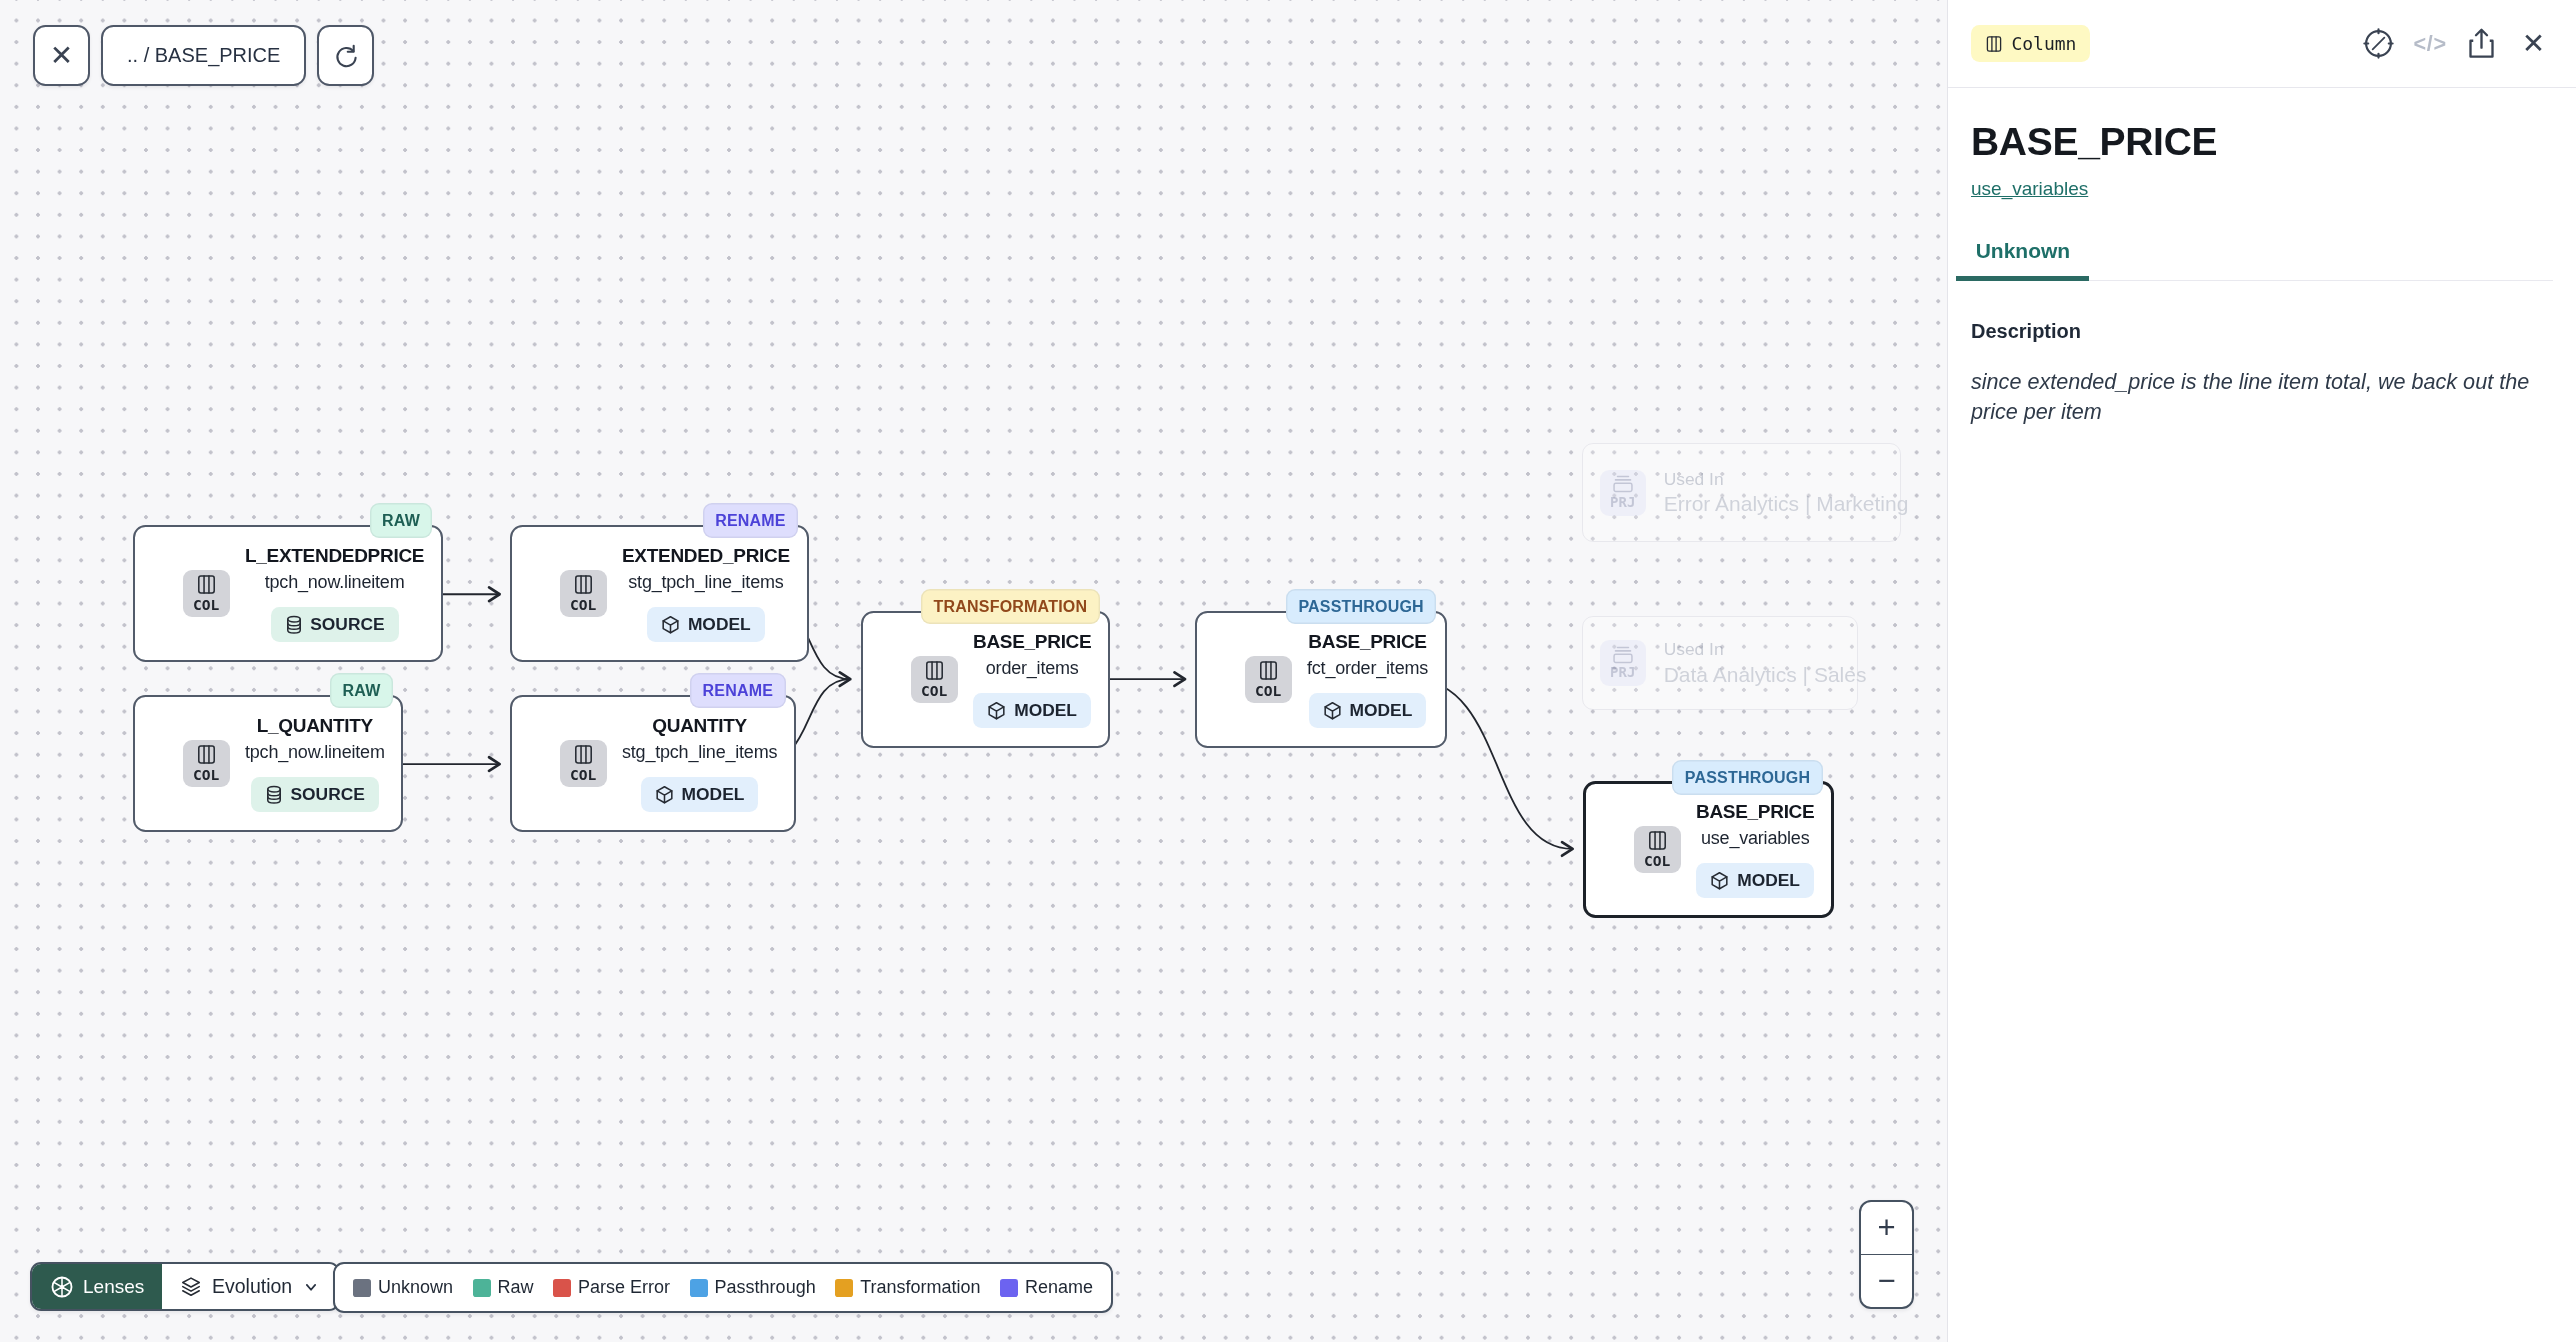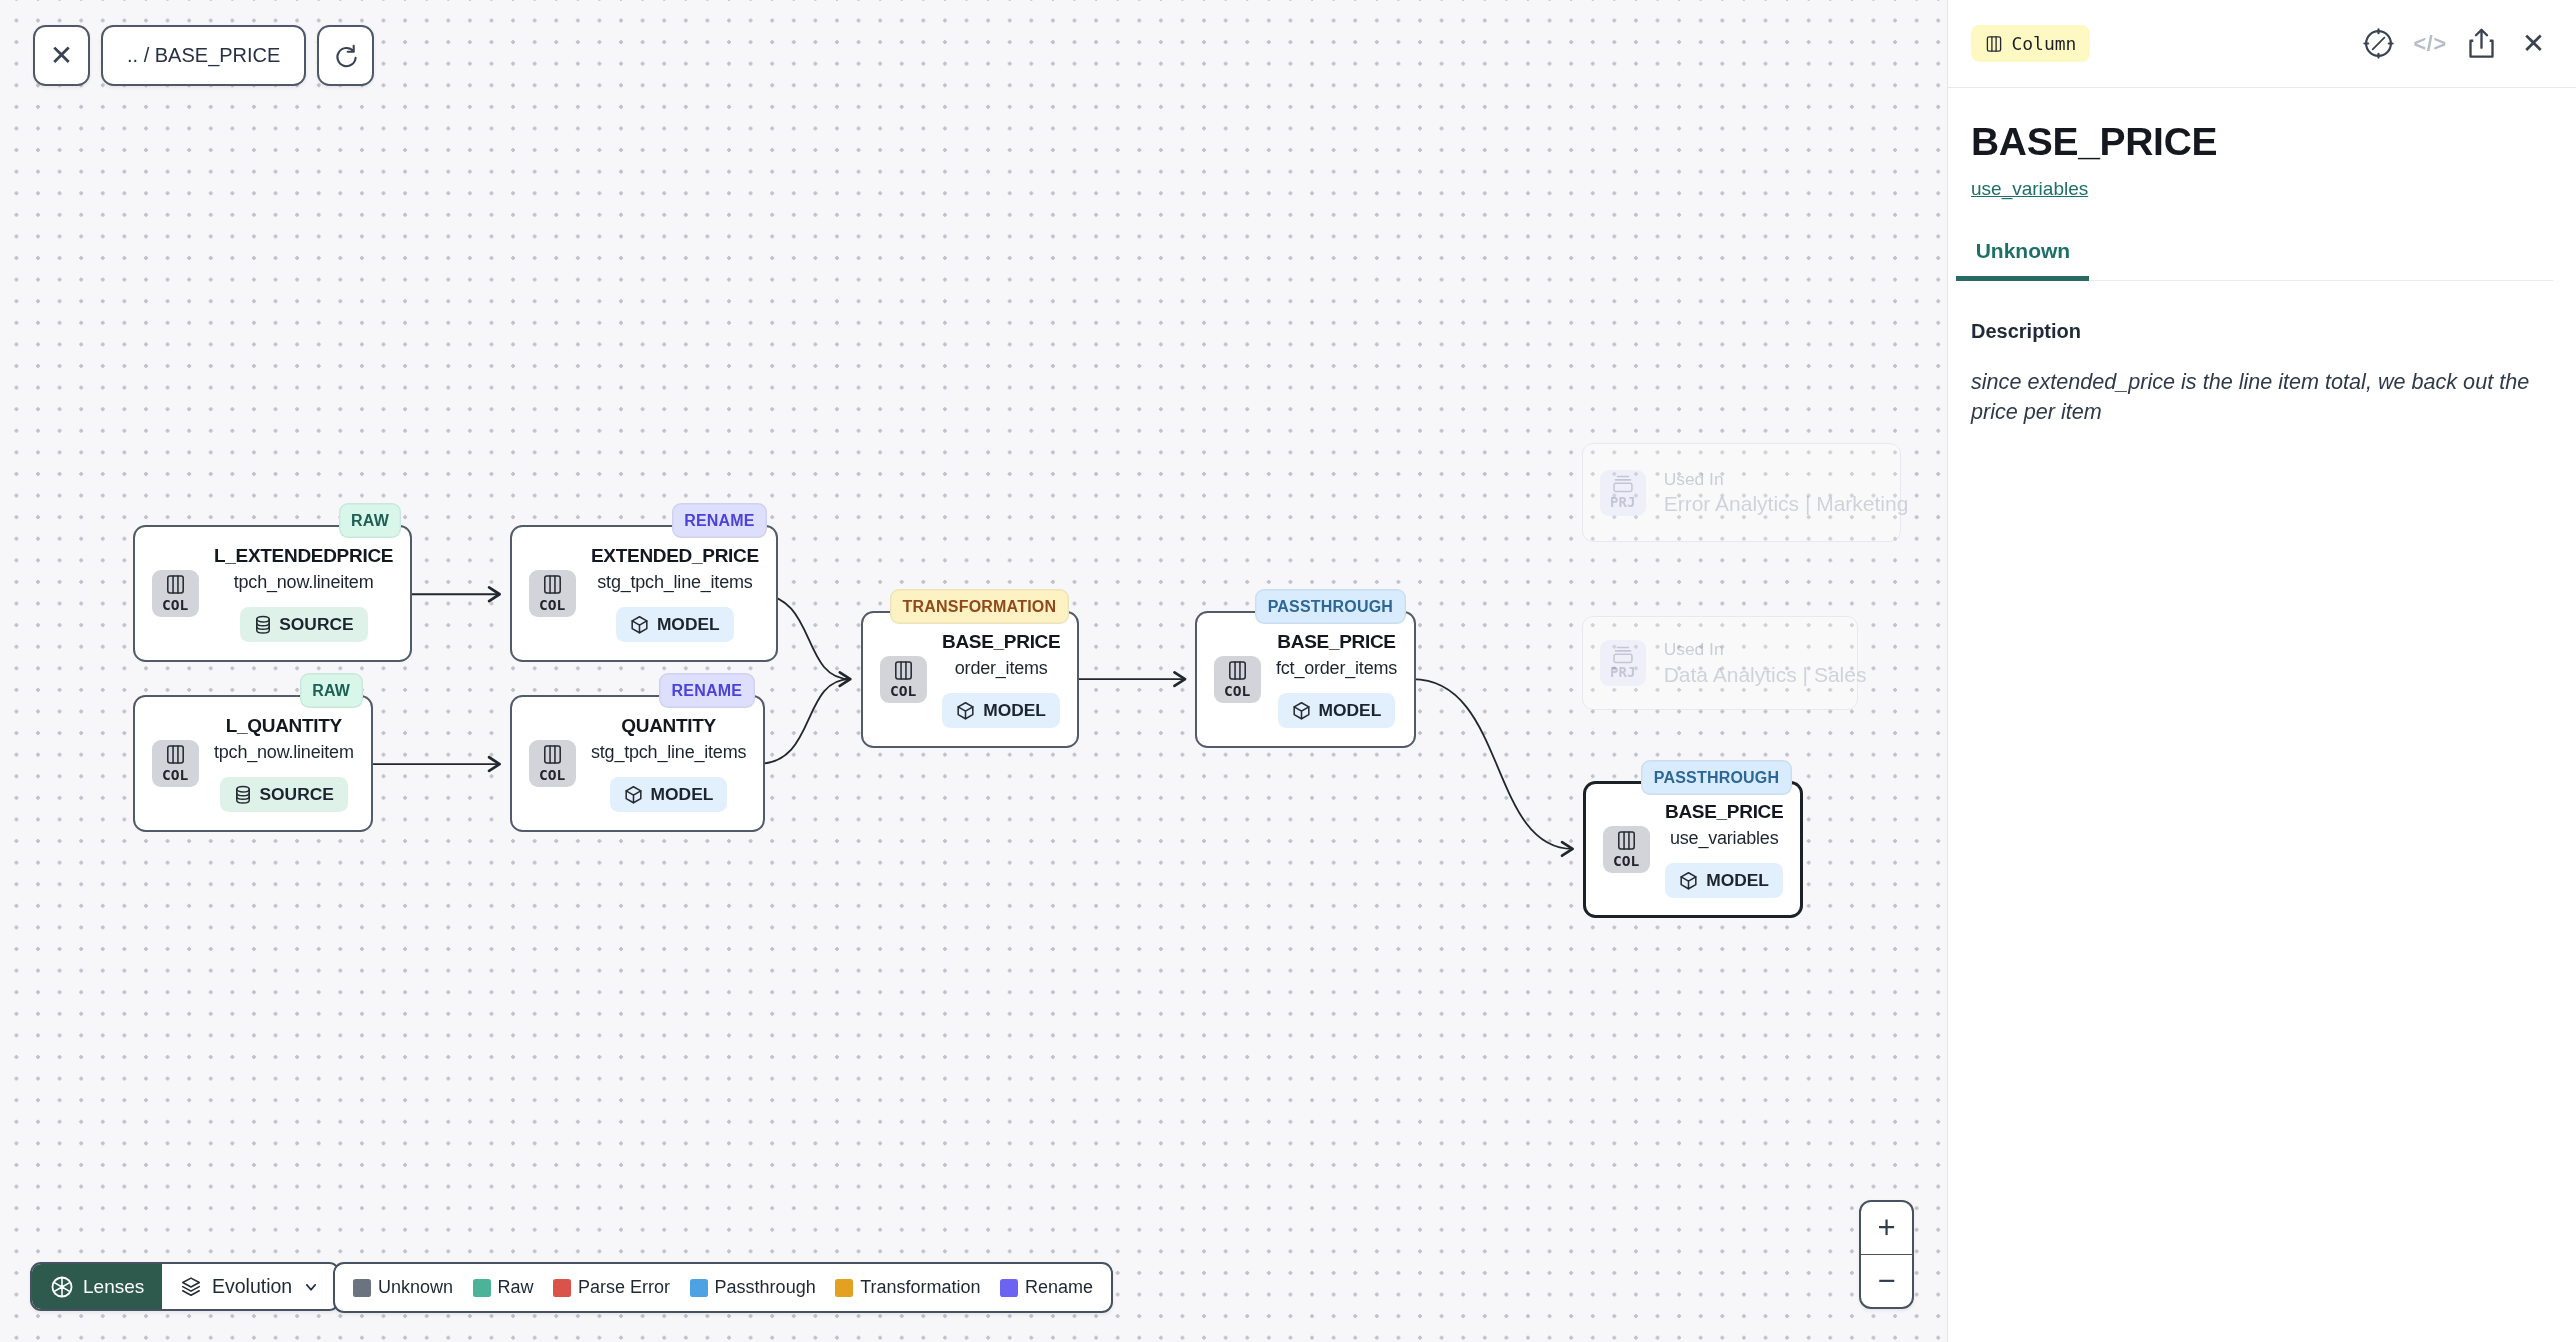"COL" .colchip { margin-left: none -> 31px }
